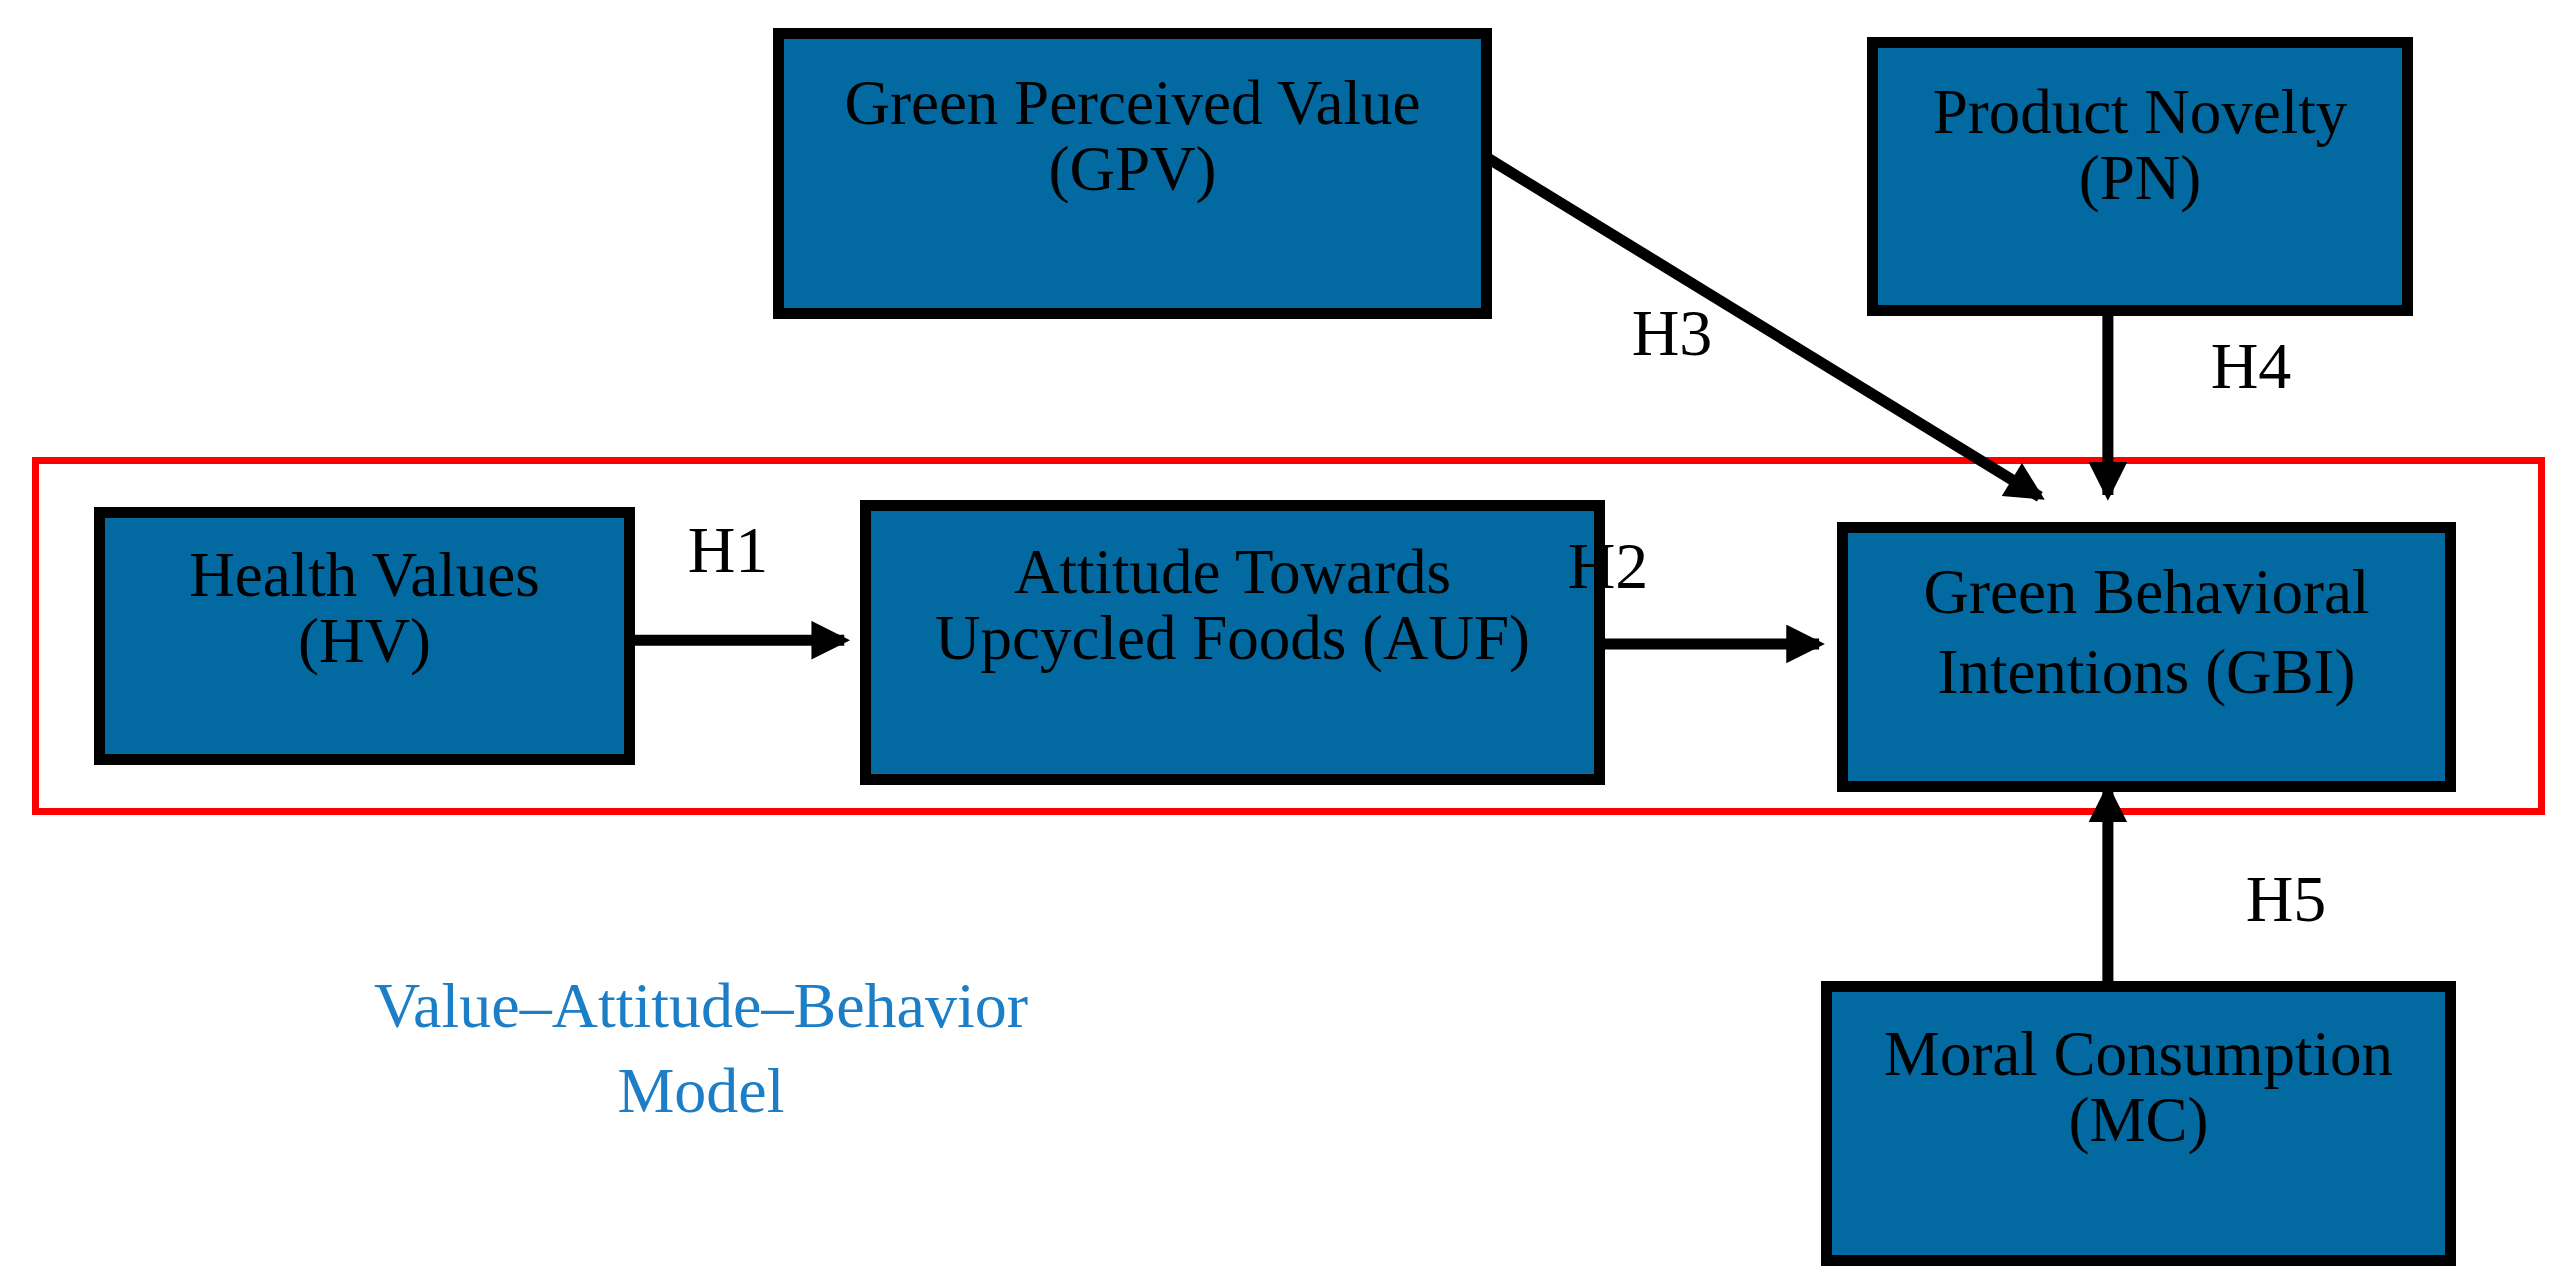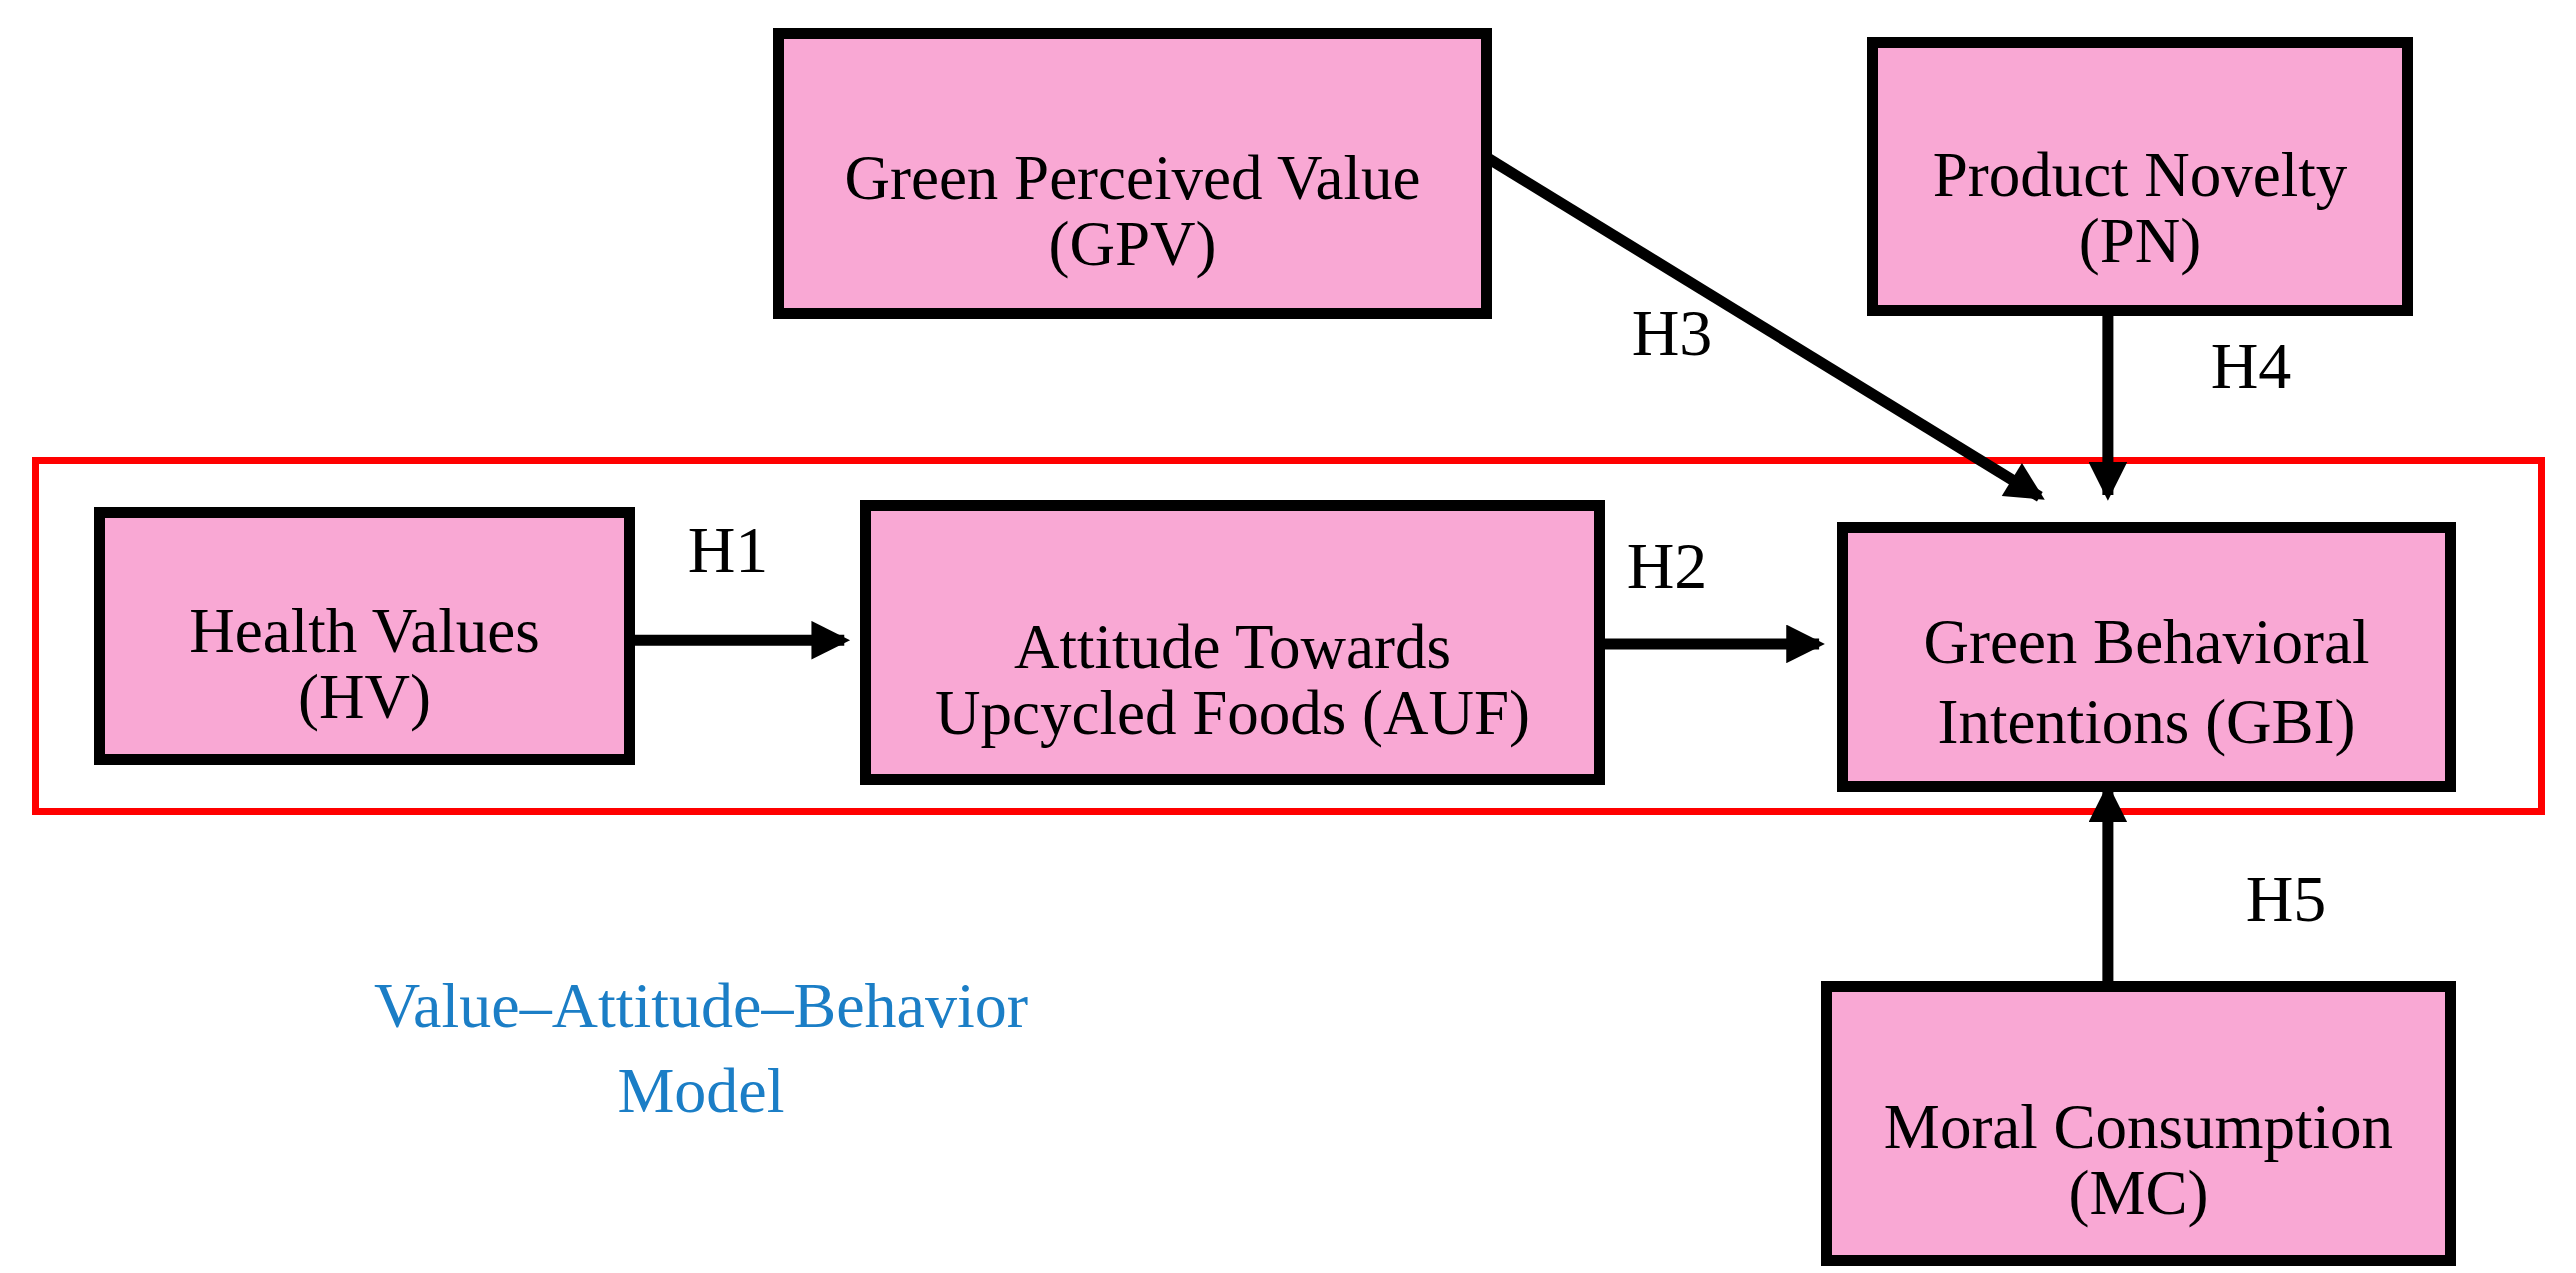"Green Perceived Value" .box { background: #f9a8d4 -> #0369a1; justify-content: flex-end -> flex-start }
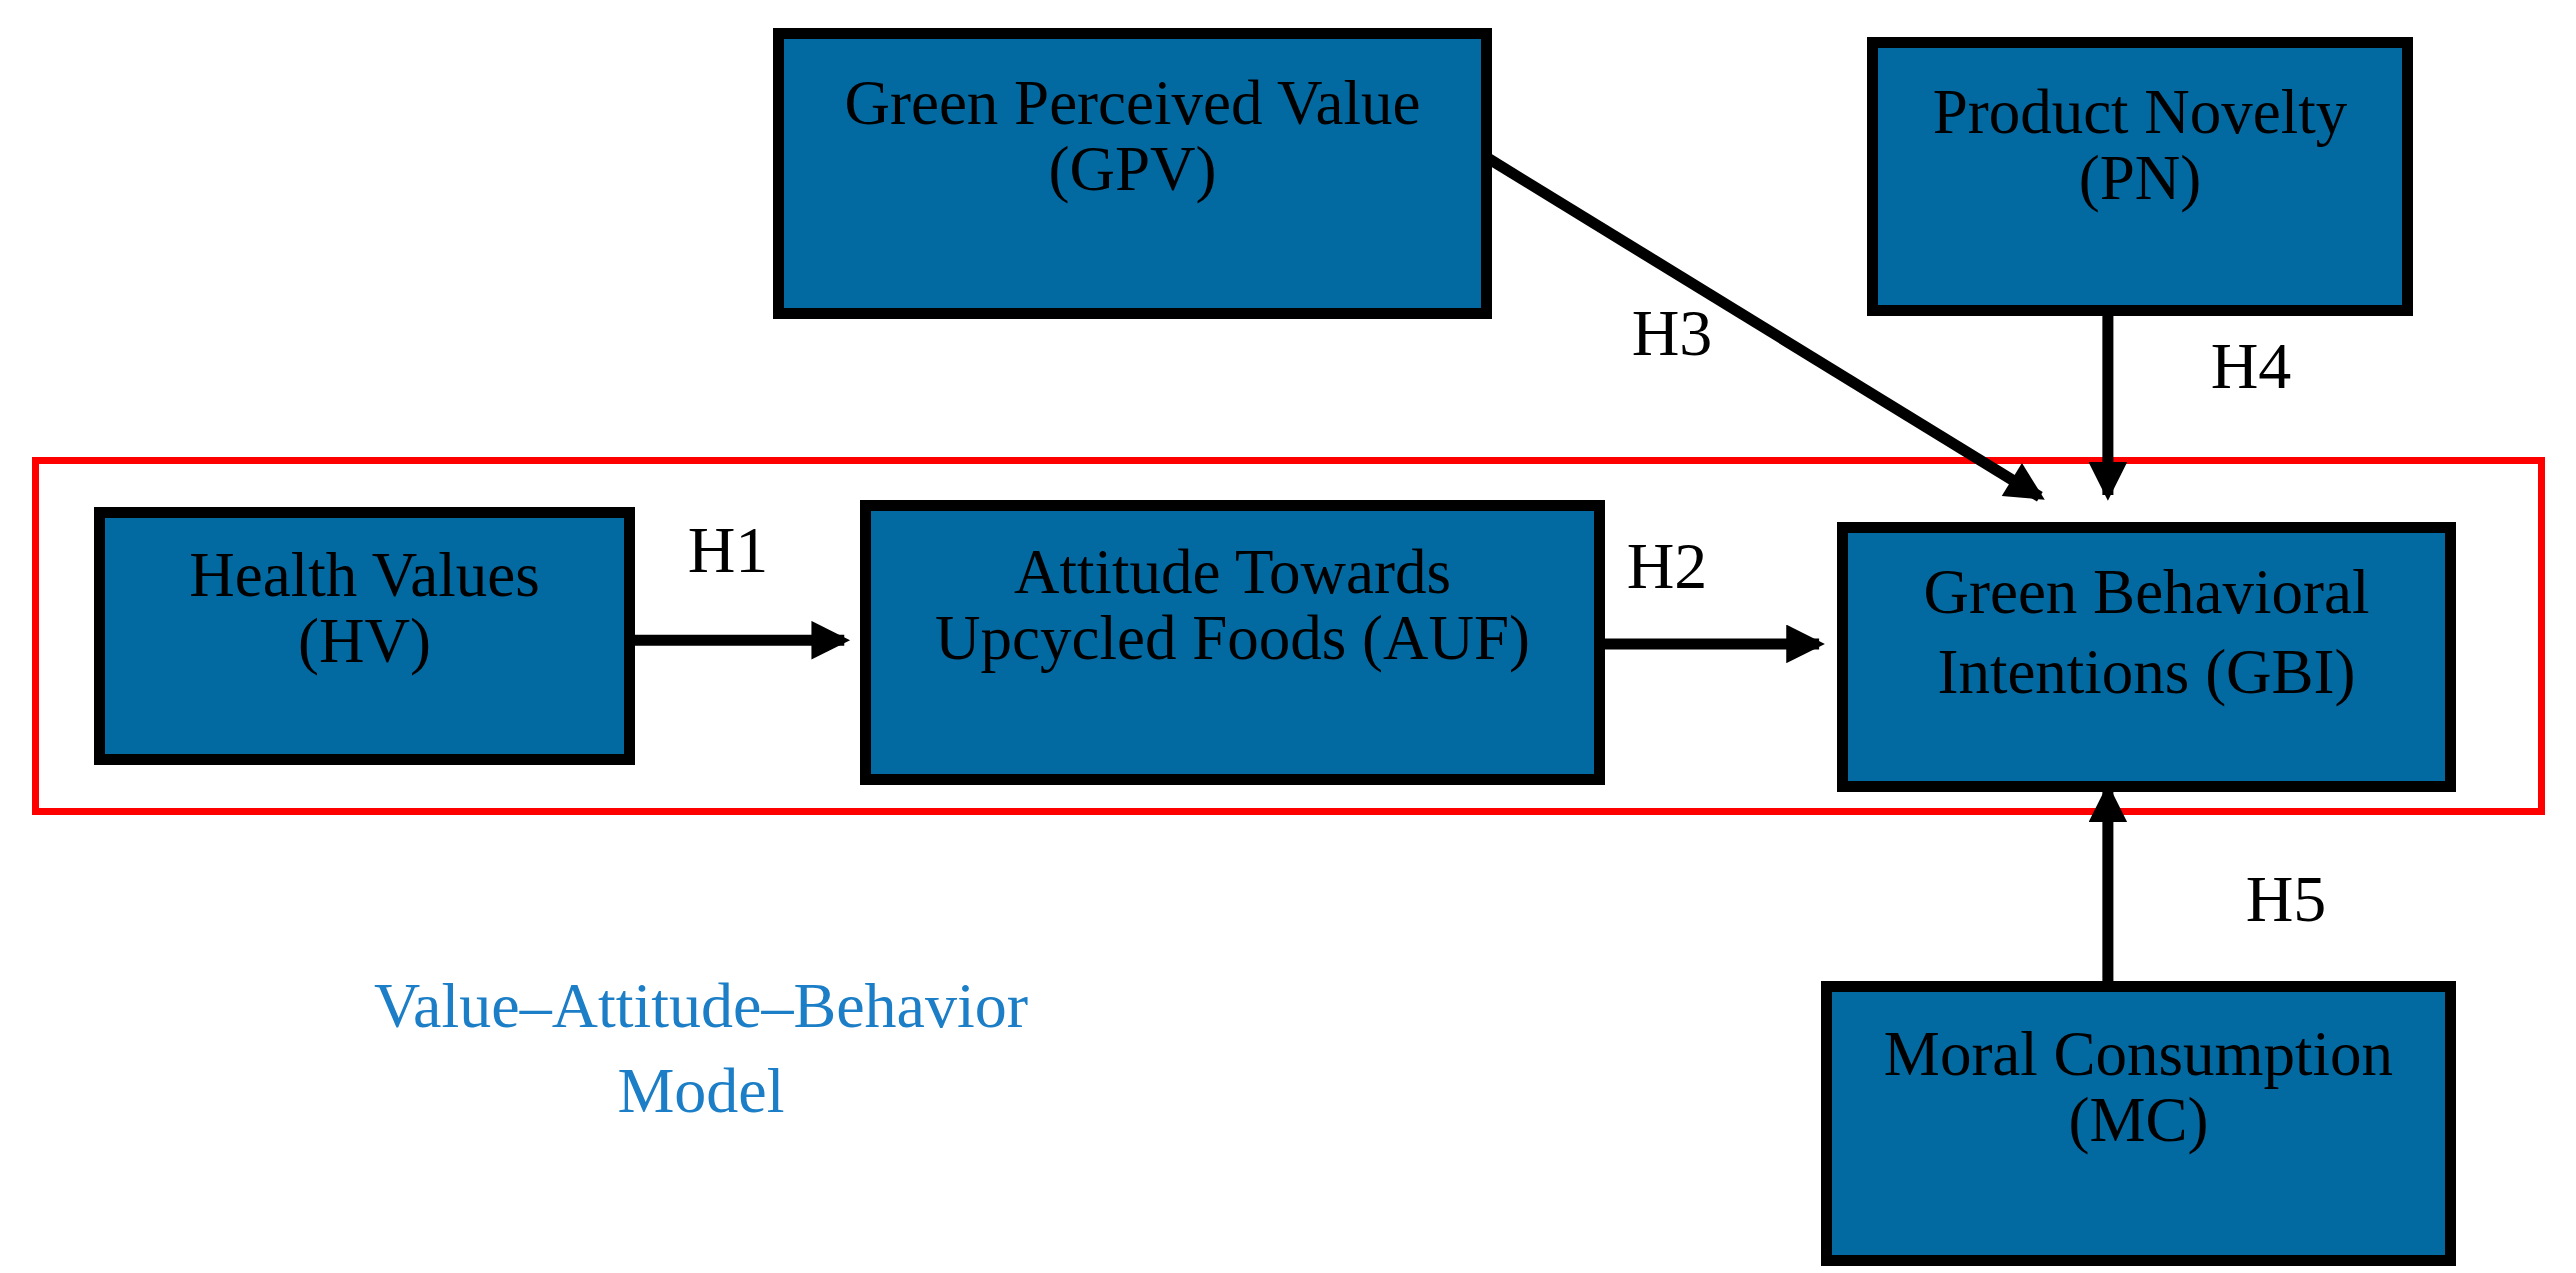"H2" .hyp-h2 { left: 1667px -> 1608px }
